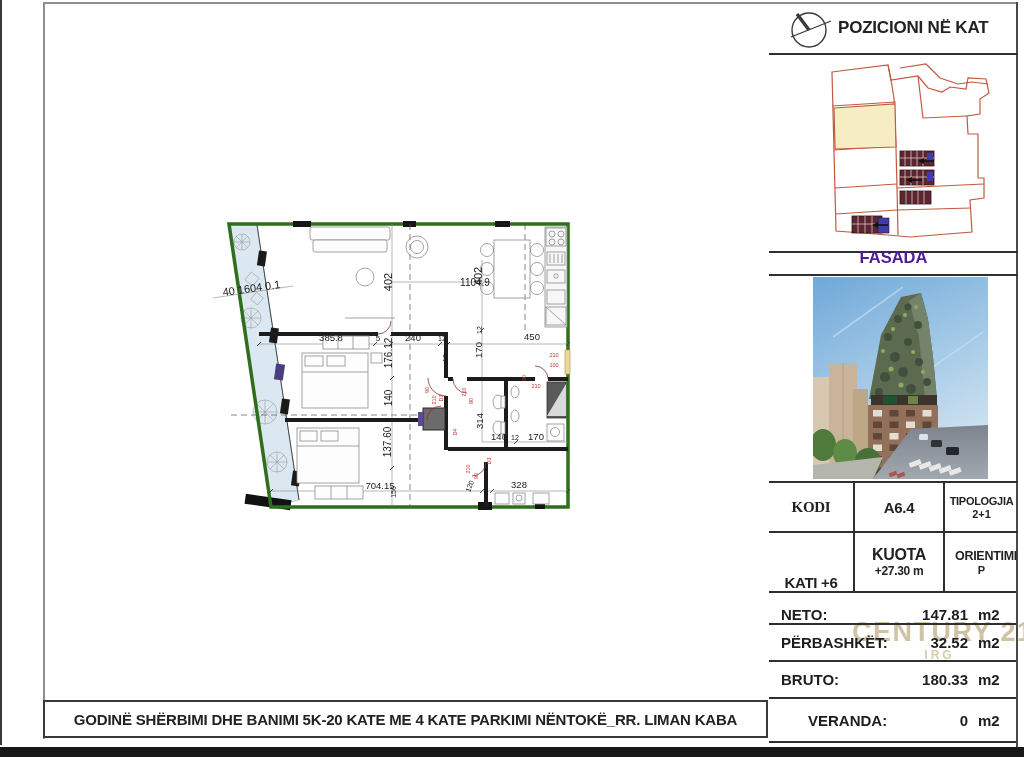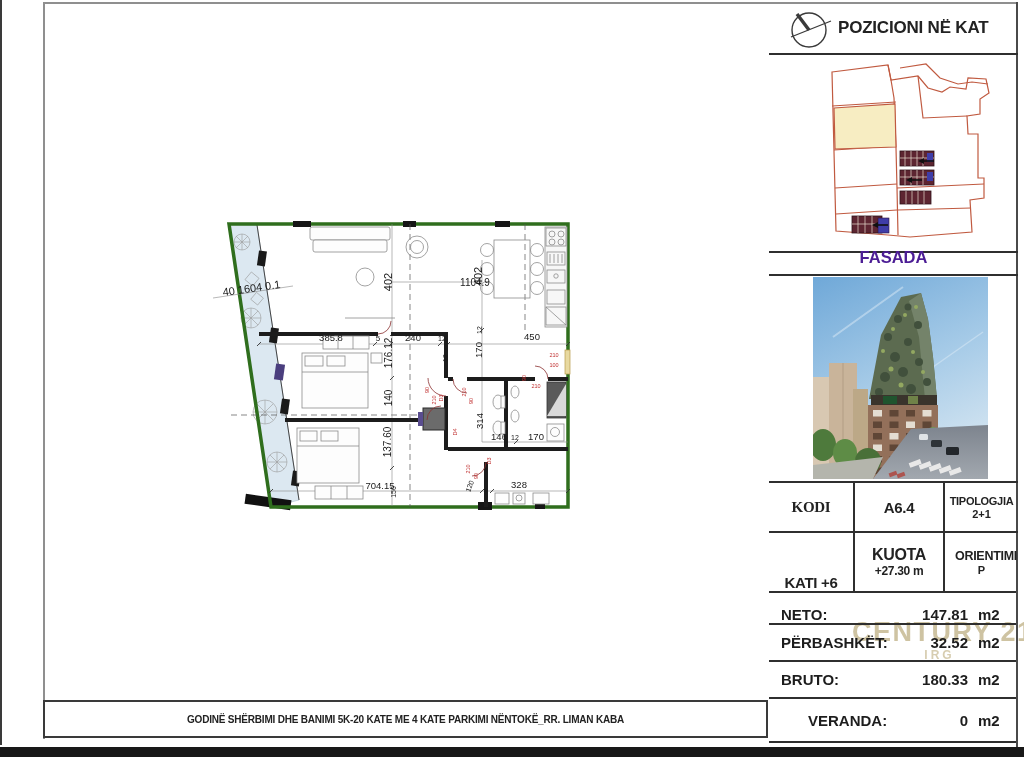"GODINË SHËRBIMI DHE BANIMI 5K-20" .title-bar { font-size: 10px -> 15px }
